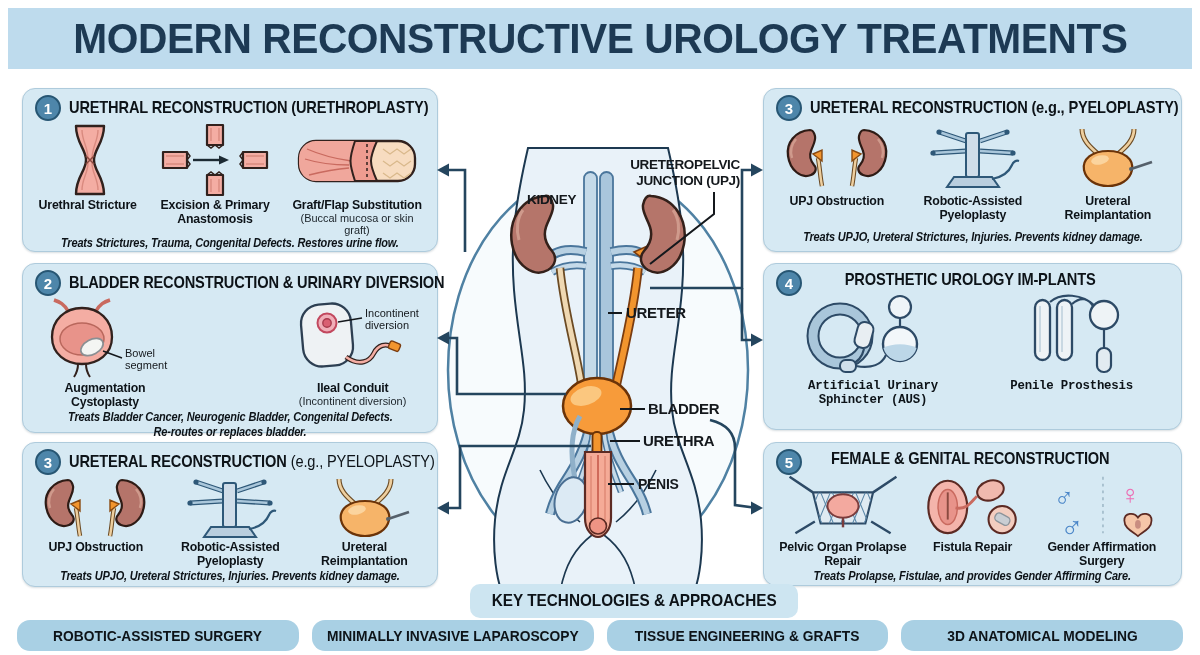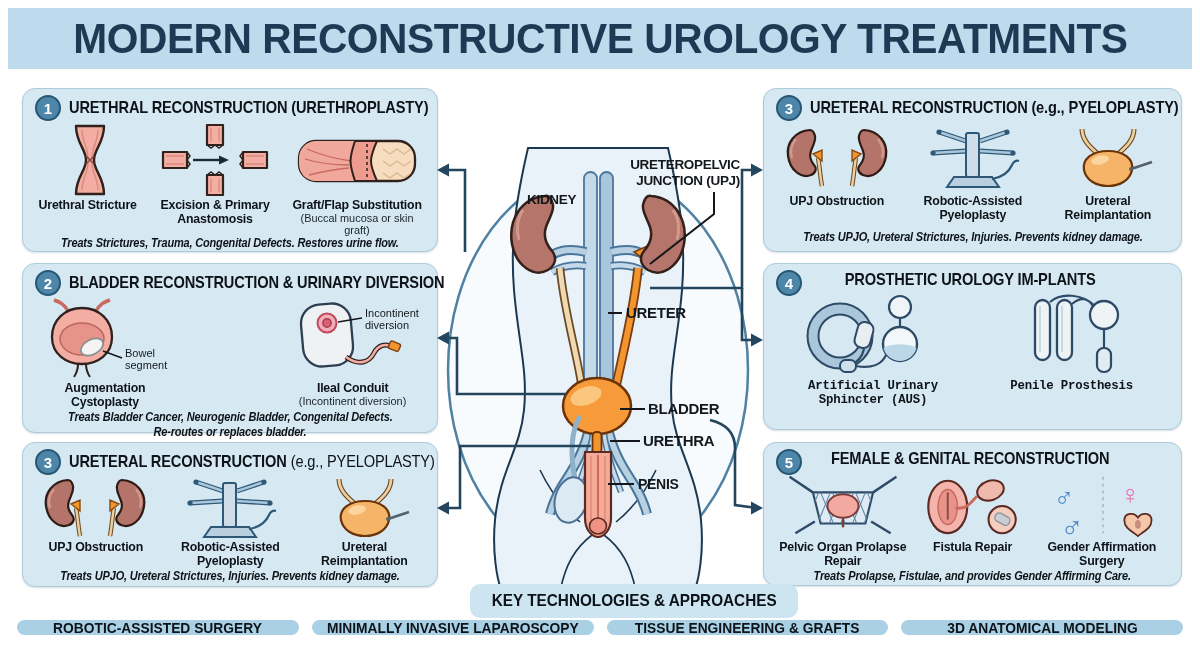"ROBOTIC-ASSISTED SURGERY" .pills { height: 15px -> 31px }
